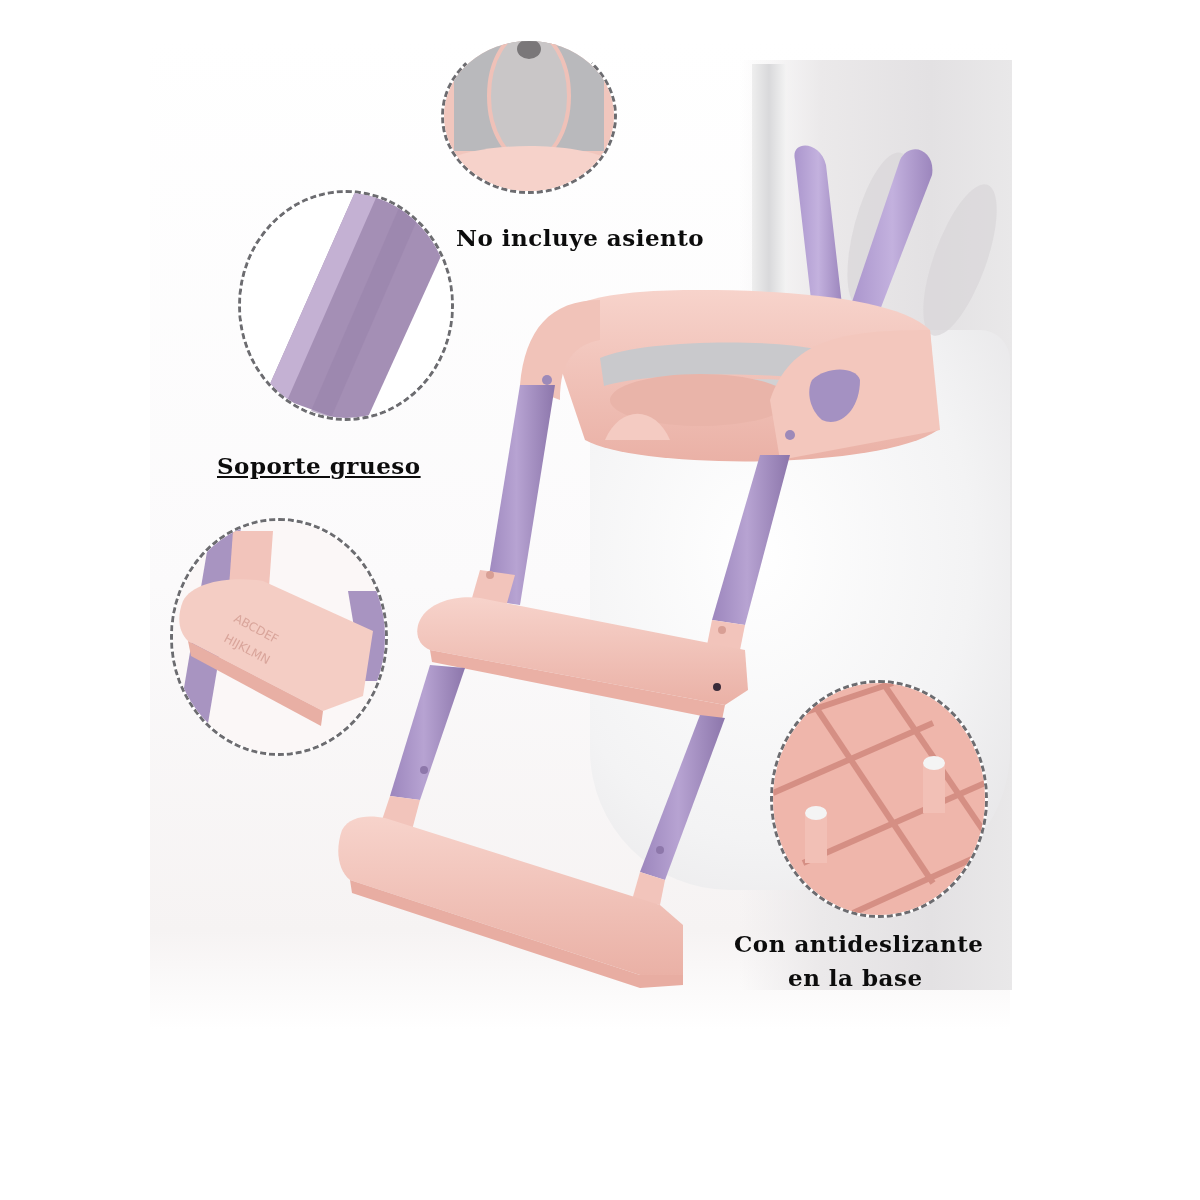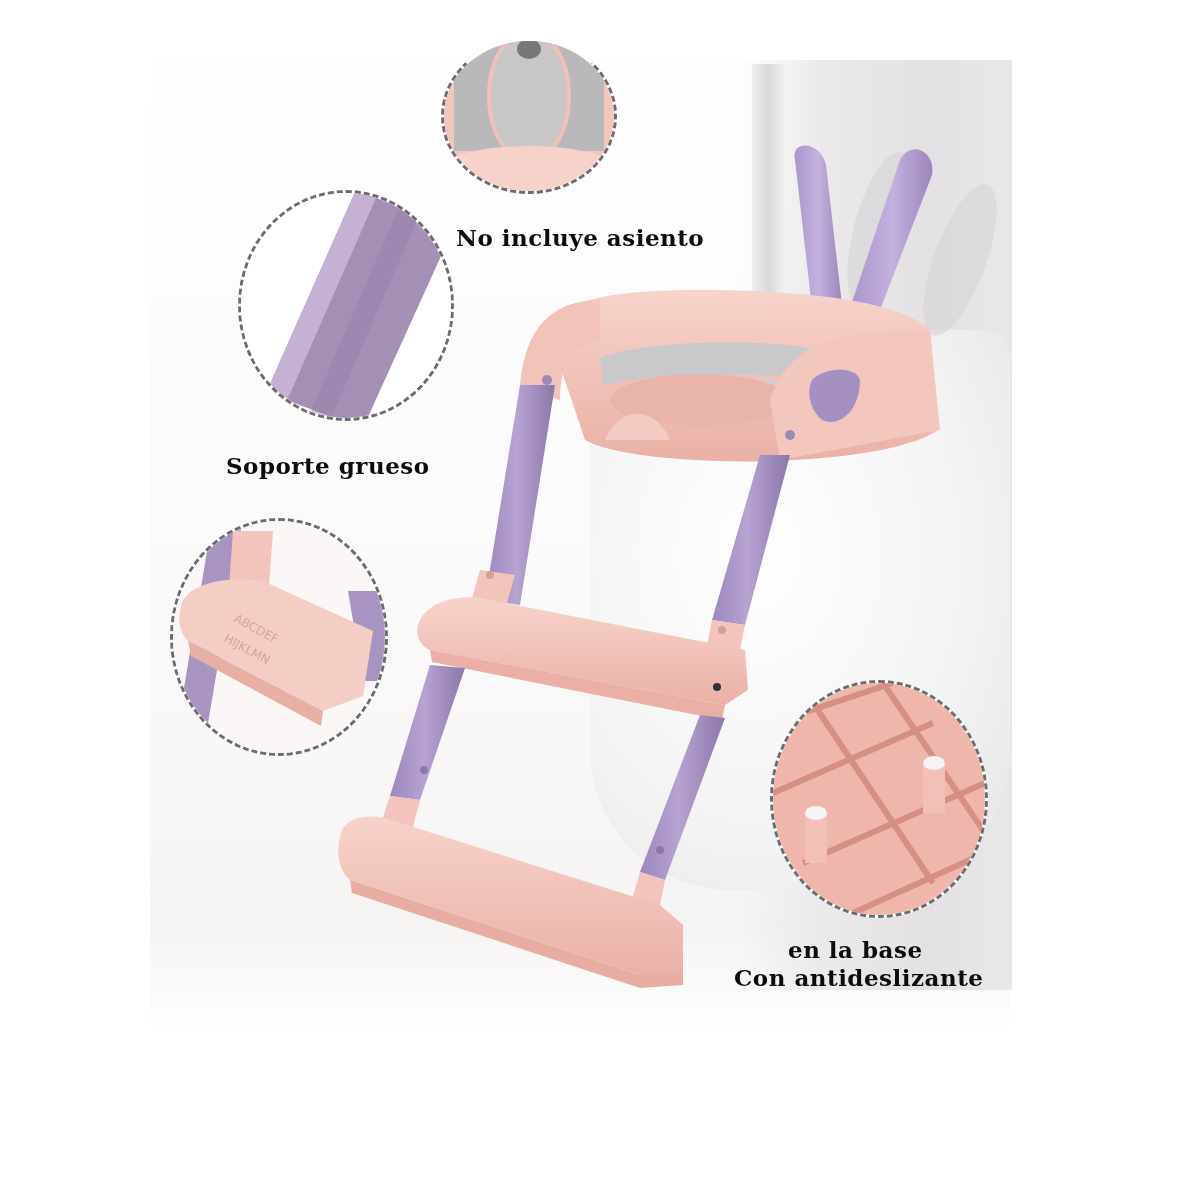"Soporte grueso" div.label { left: 226px -> 217px; text-decoration: none -> underline }
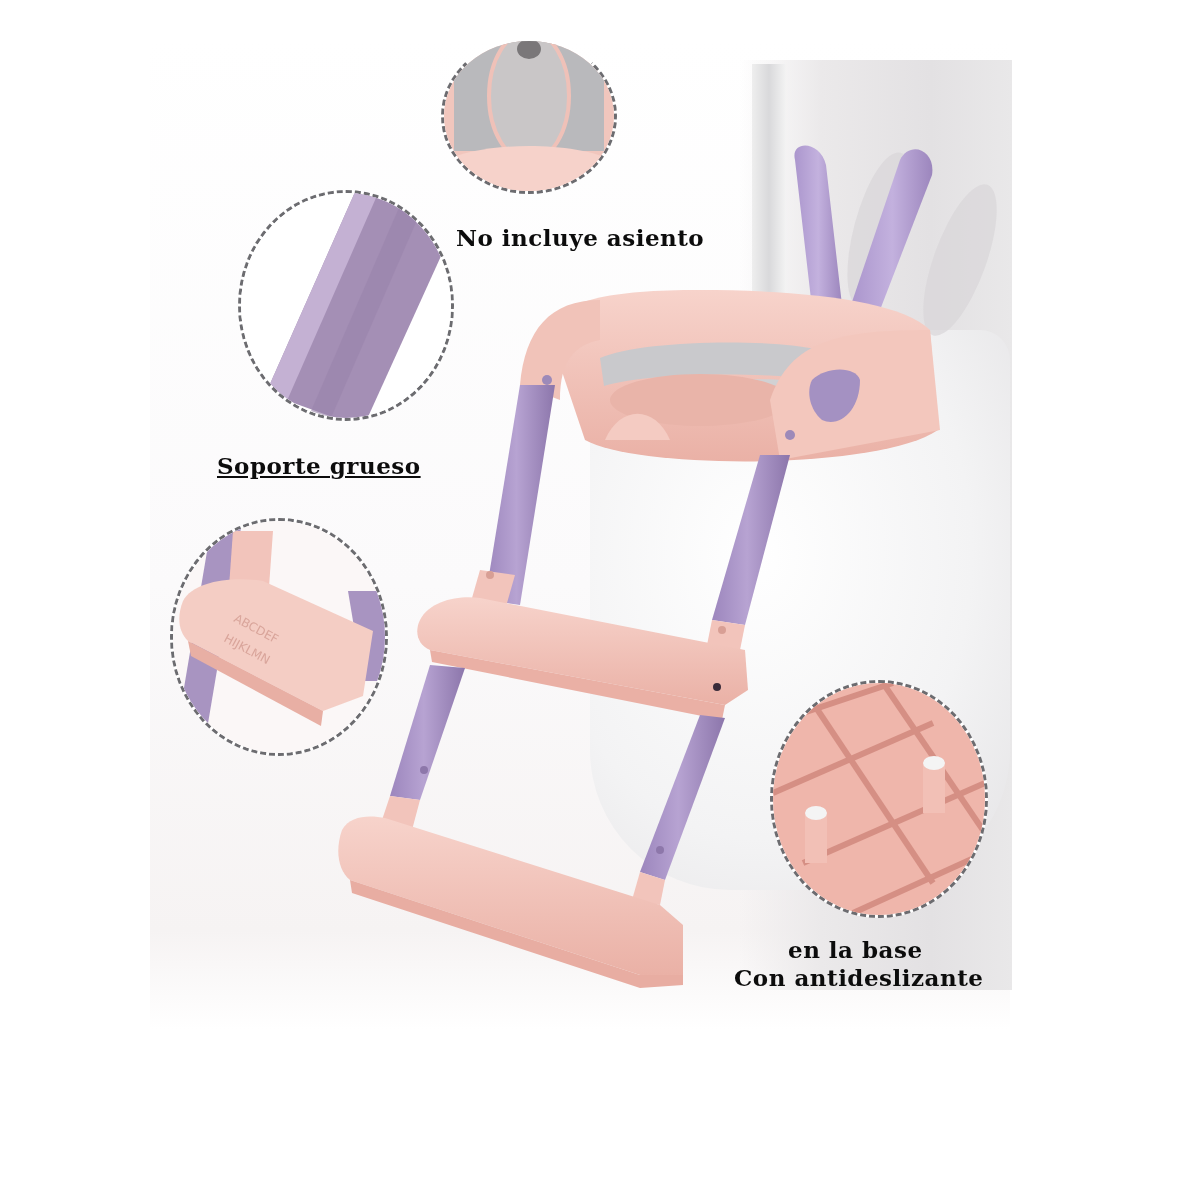"en la base" span { order: before "Con antideslizante" -> after "Con antideslizante" }
